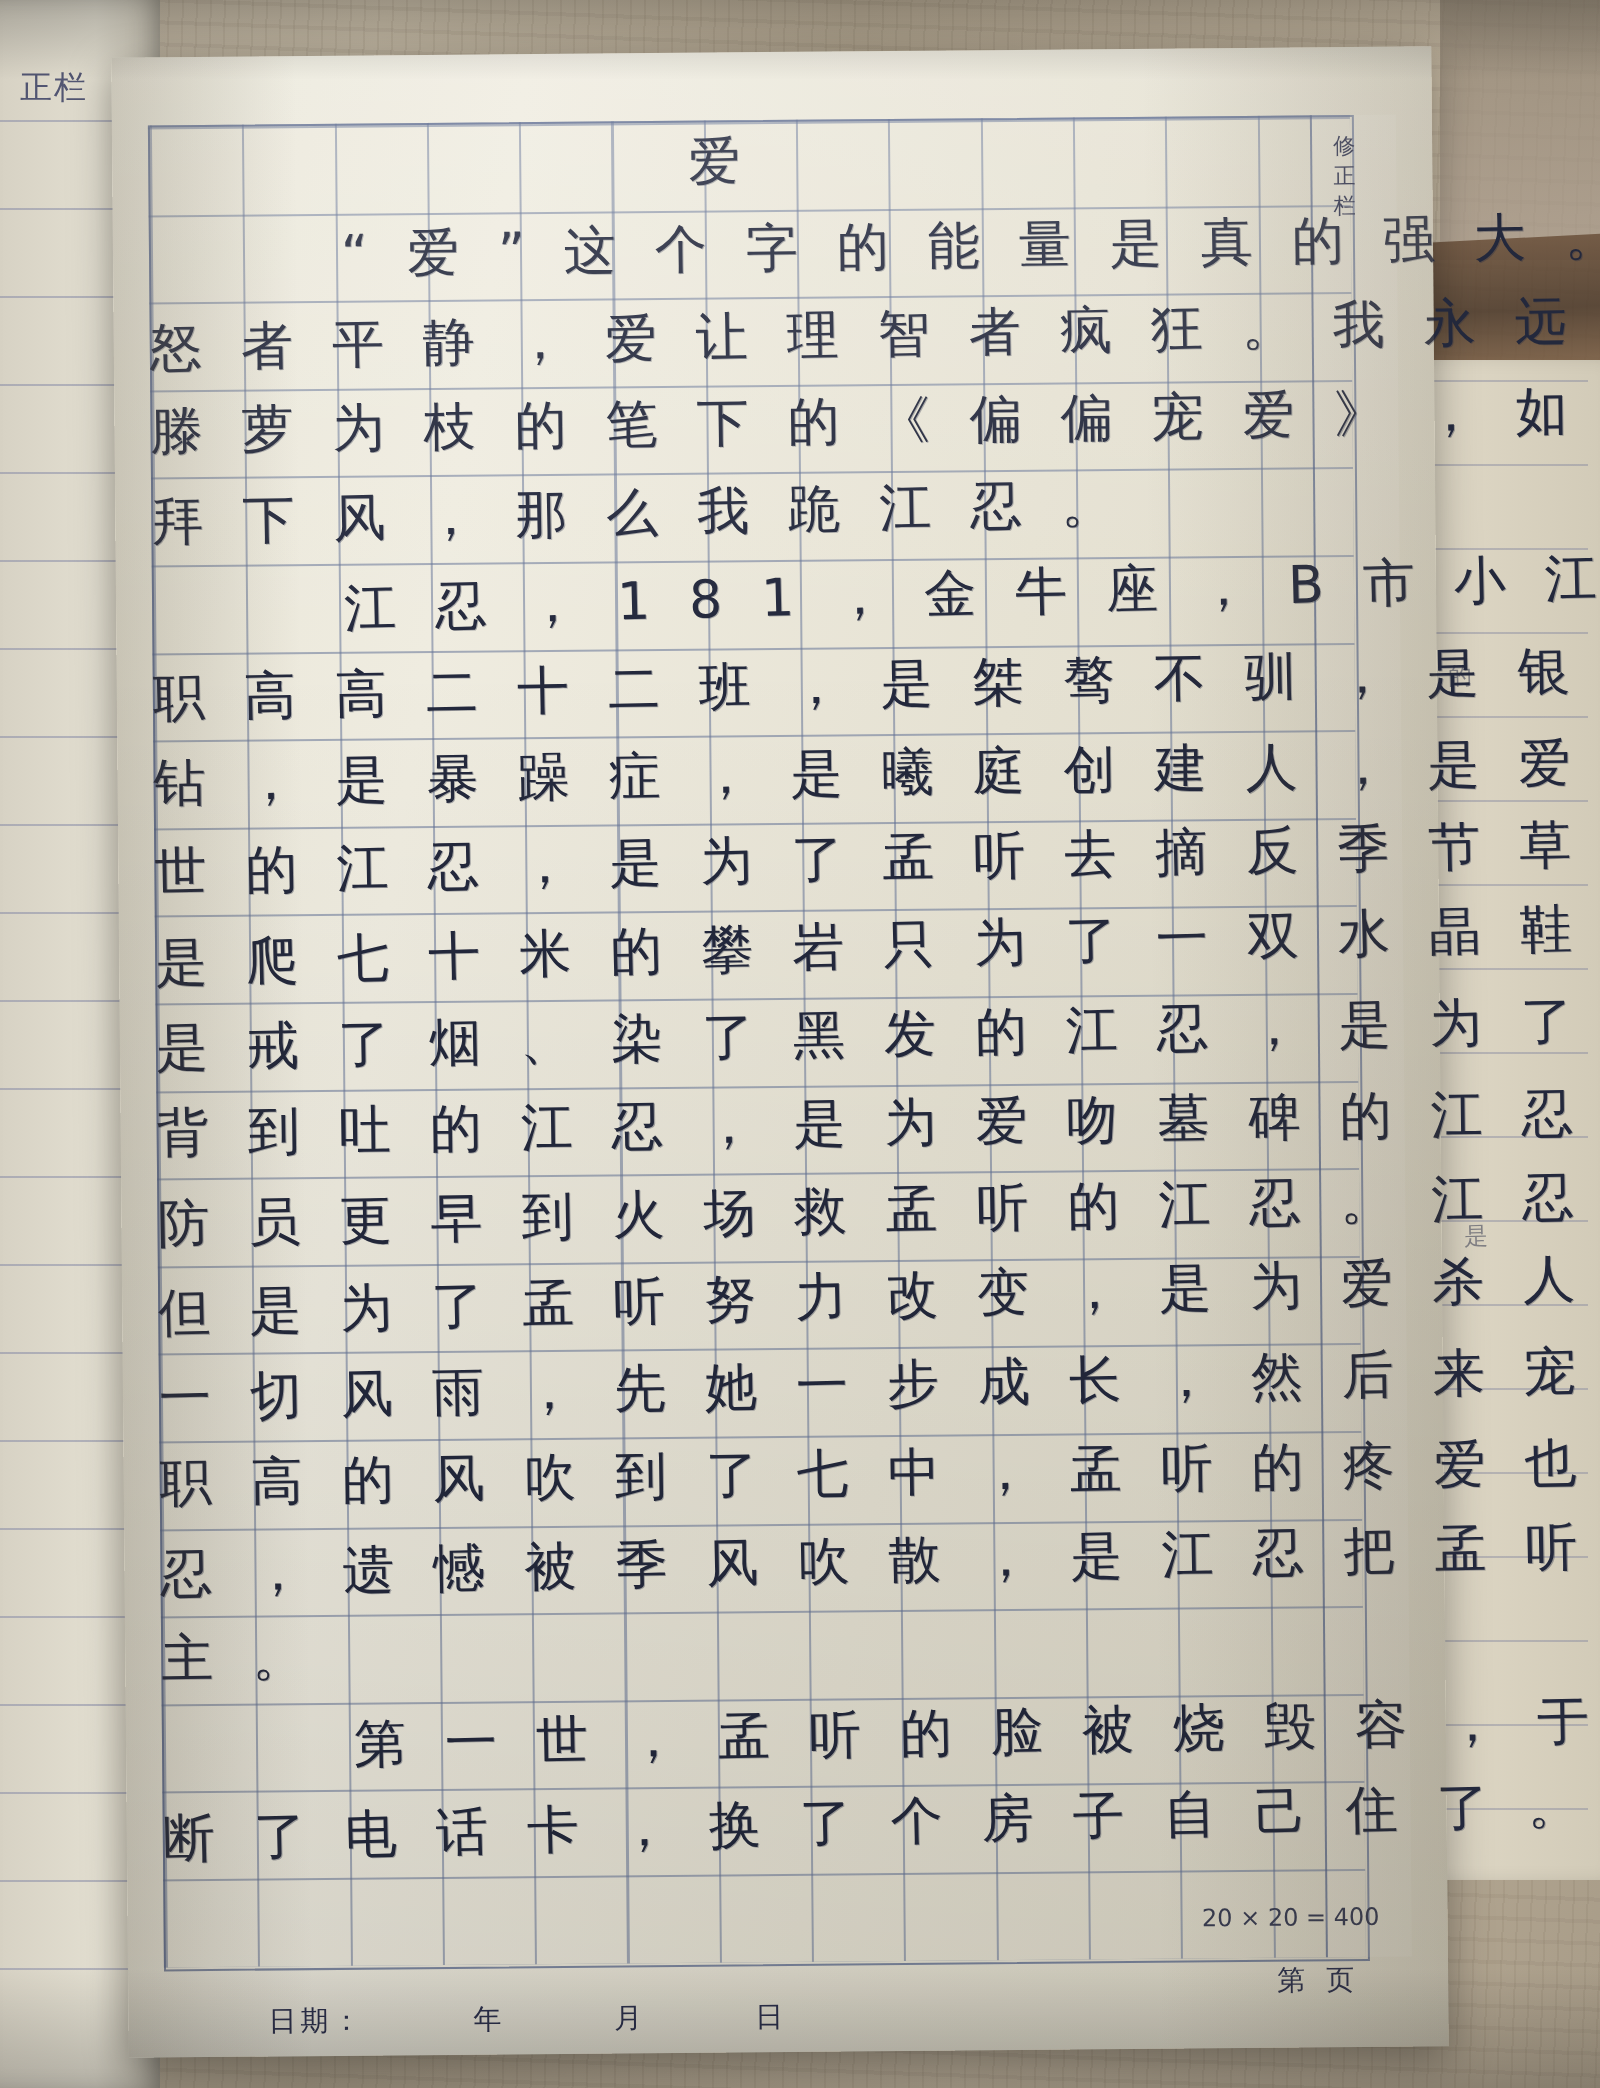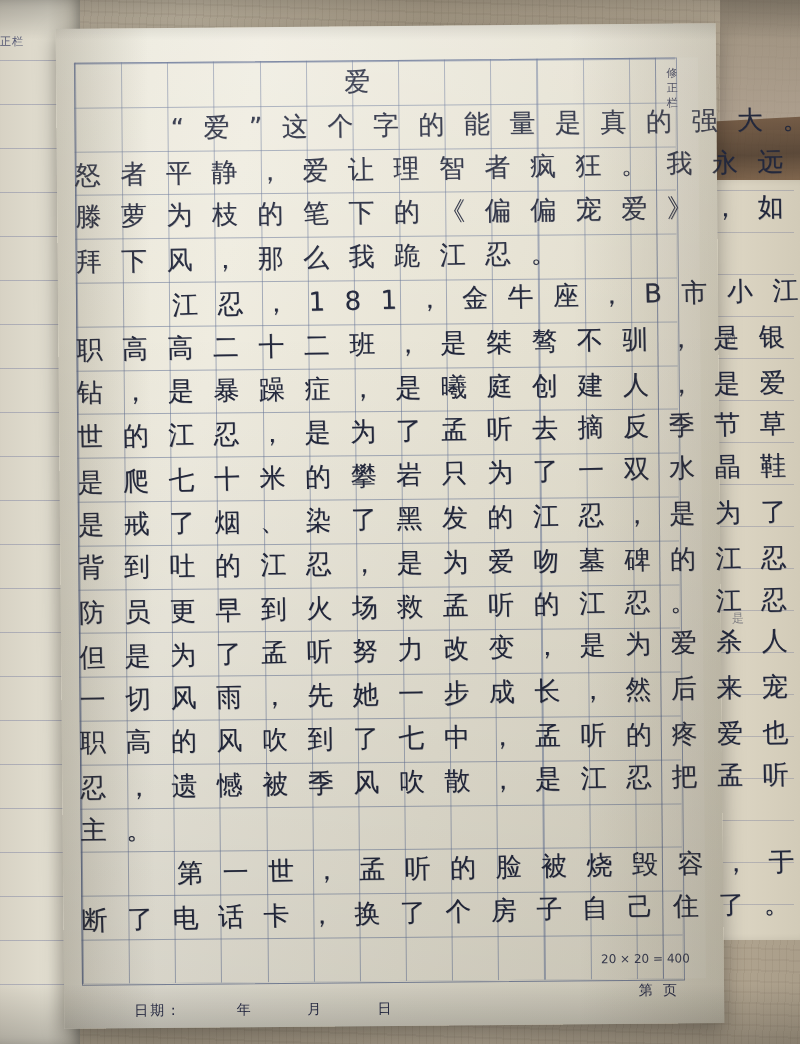"正栏" .left-page .lp-label { font-size: 11px -> 16px; left: 0 -> 10px }
